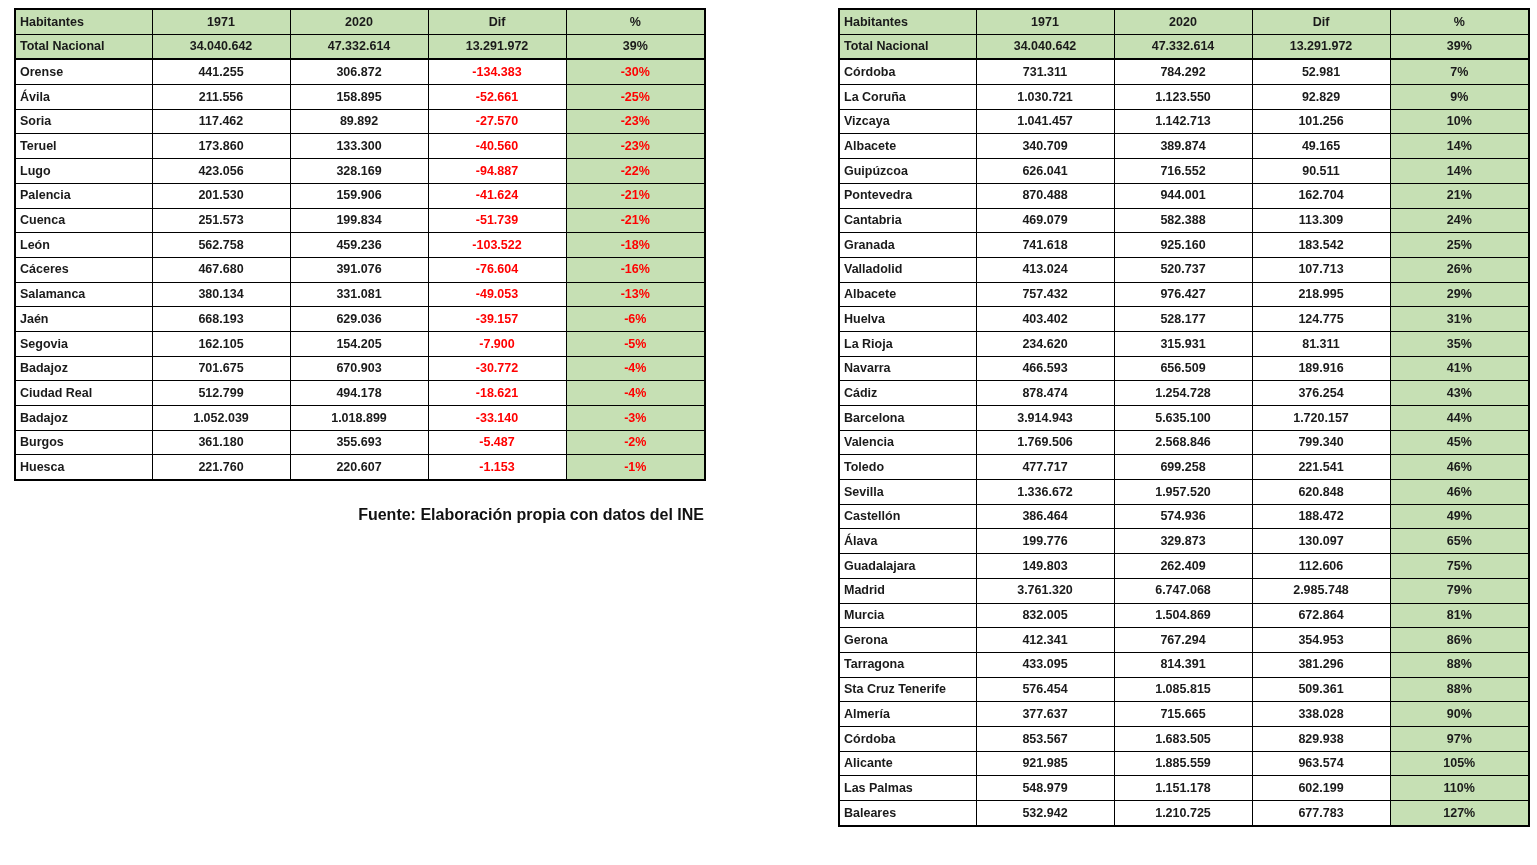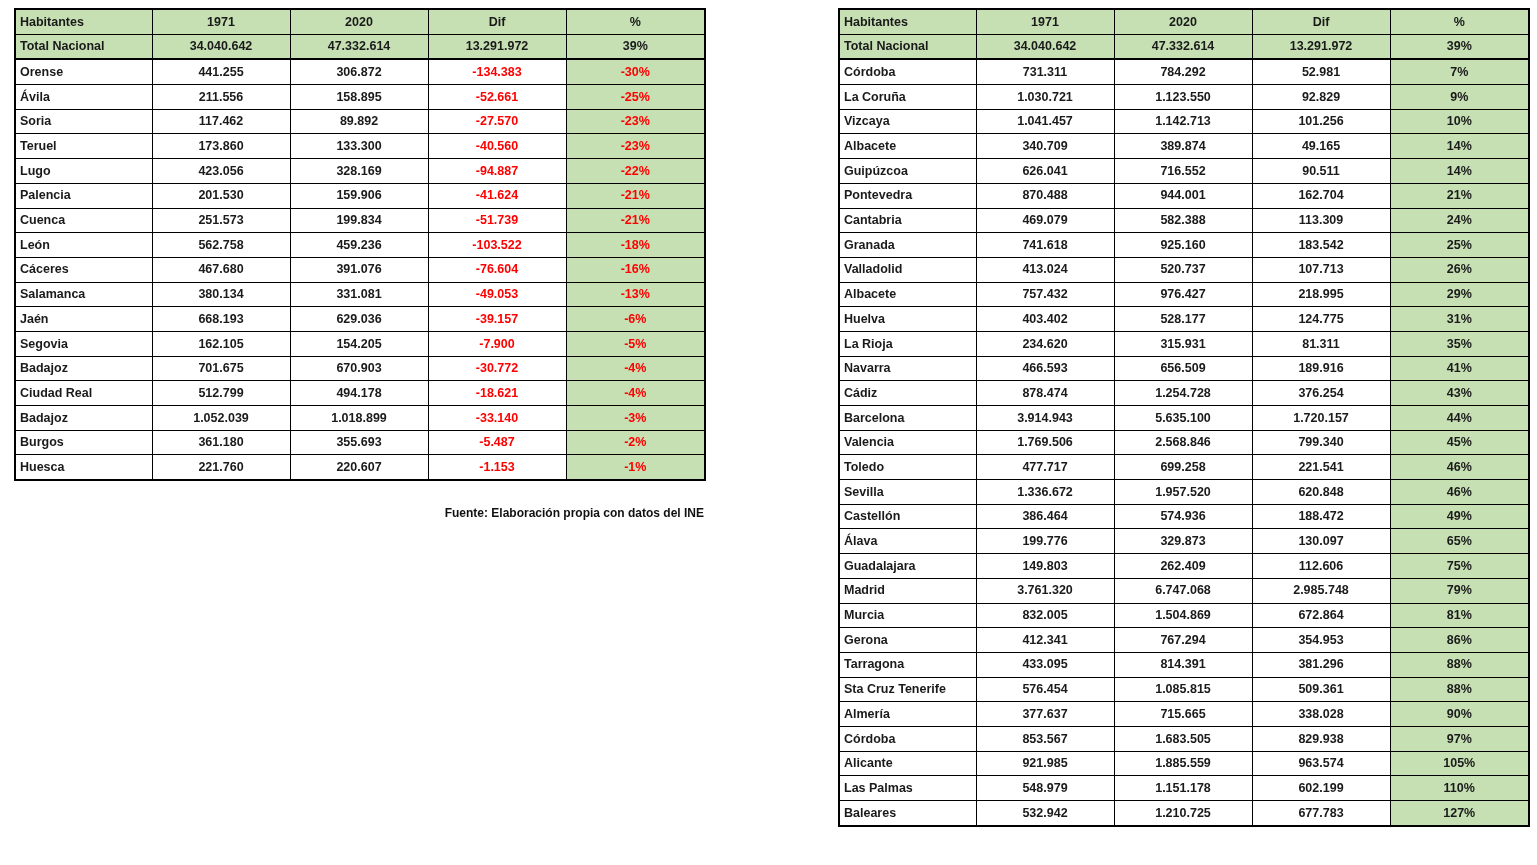"Fuente: Elaboración propia con datos" .source-note { font-size: 12px -> 16px }
